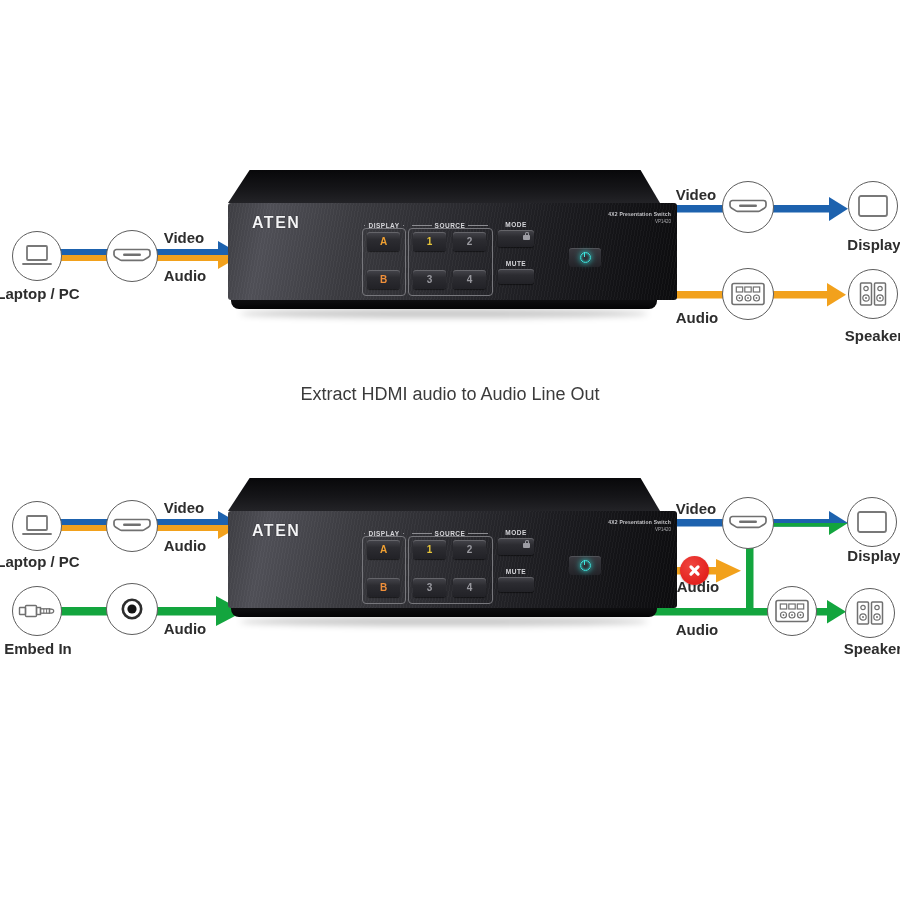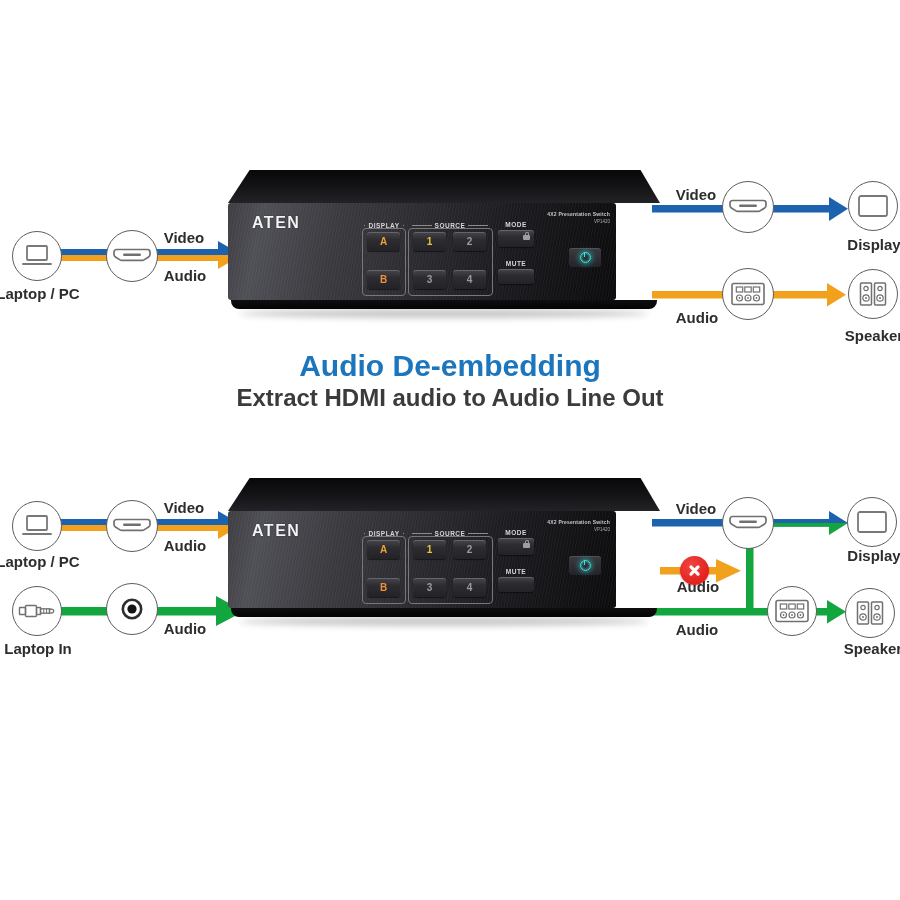"ATEN" .dev-front { width: 388px -> 449px }
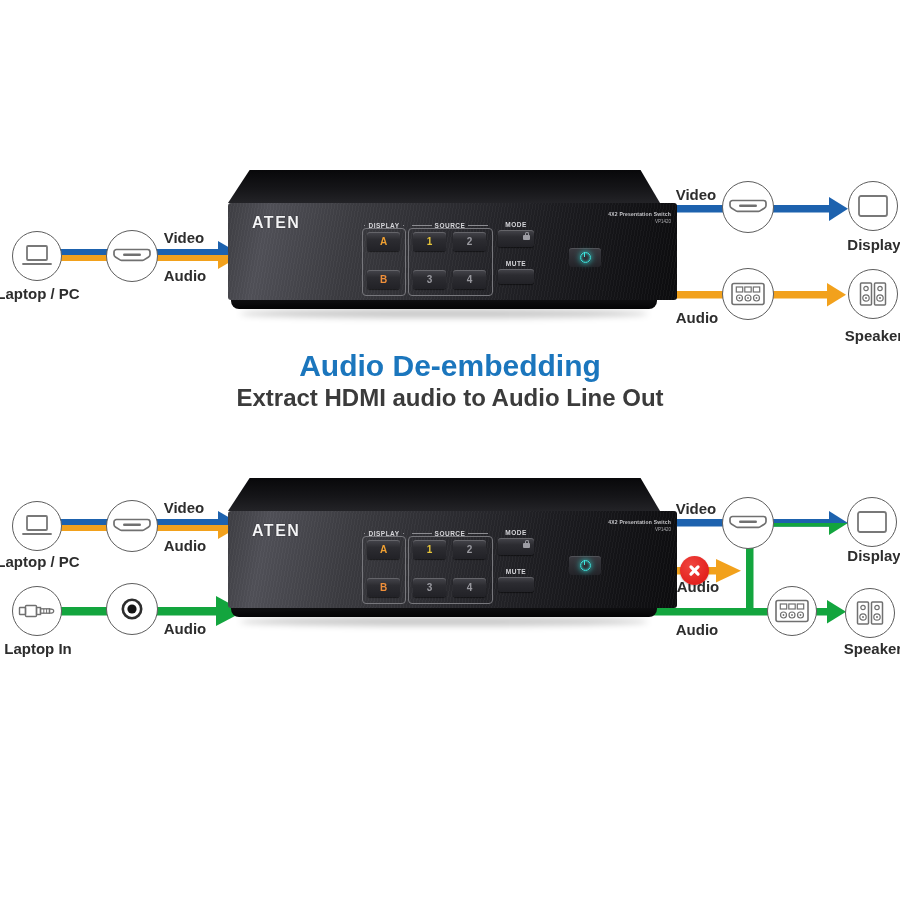"Audio De-embedding" div.title { html: <div>Audio De-embedding</div> -> none }
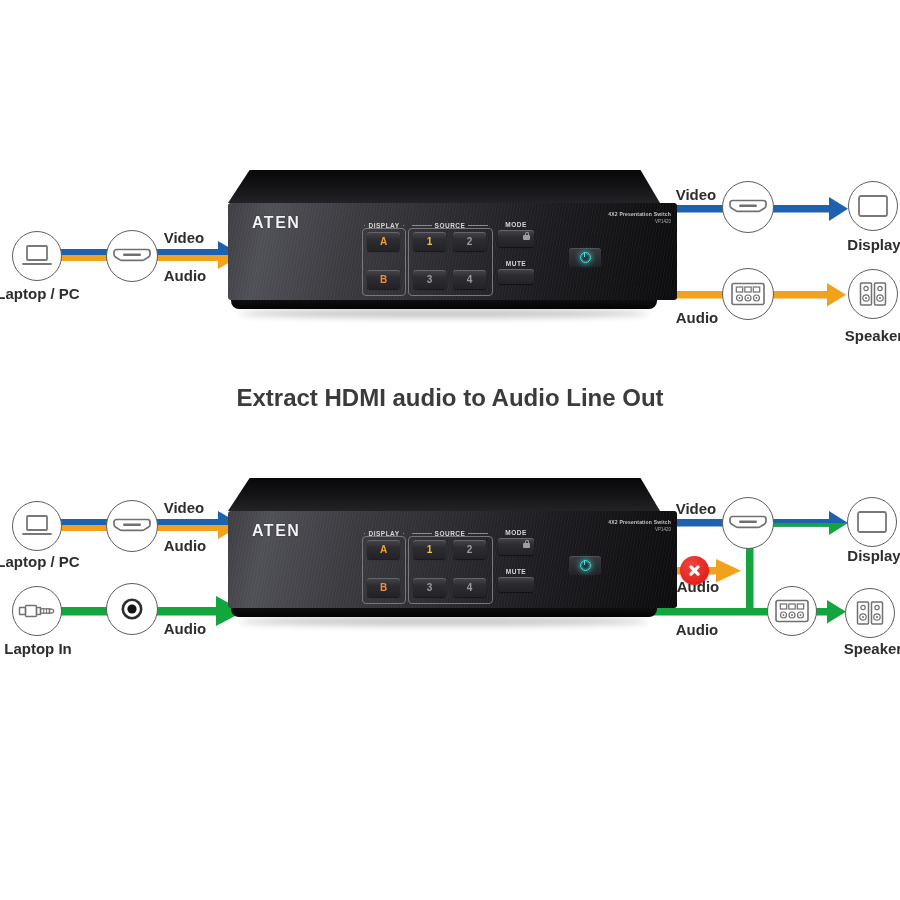"Extract HDMI audio to Audio" .subtitle { font-size: 24px -> 18px; font-weight: 700 -> 400 }
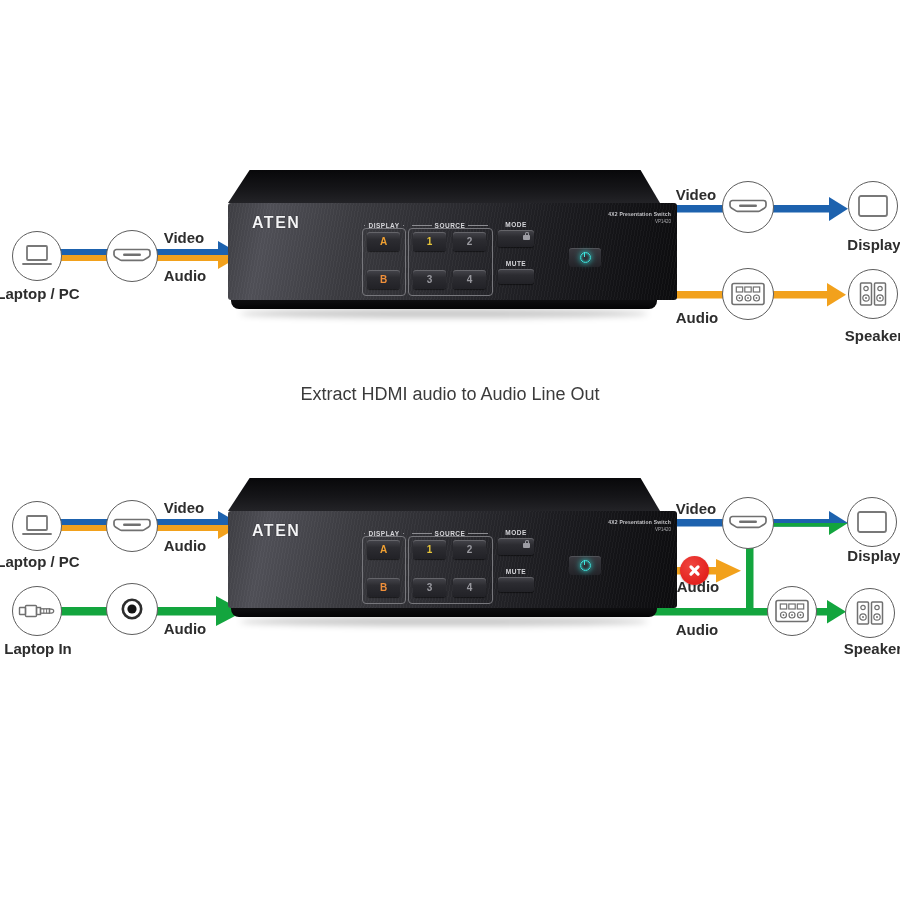"Laptop In" div.lbl { text: Laptop -> Embed }
